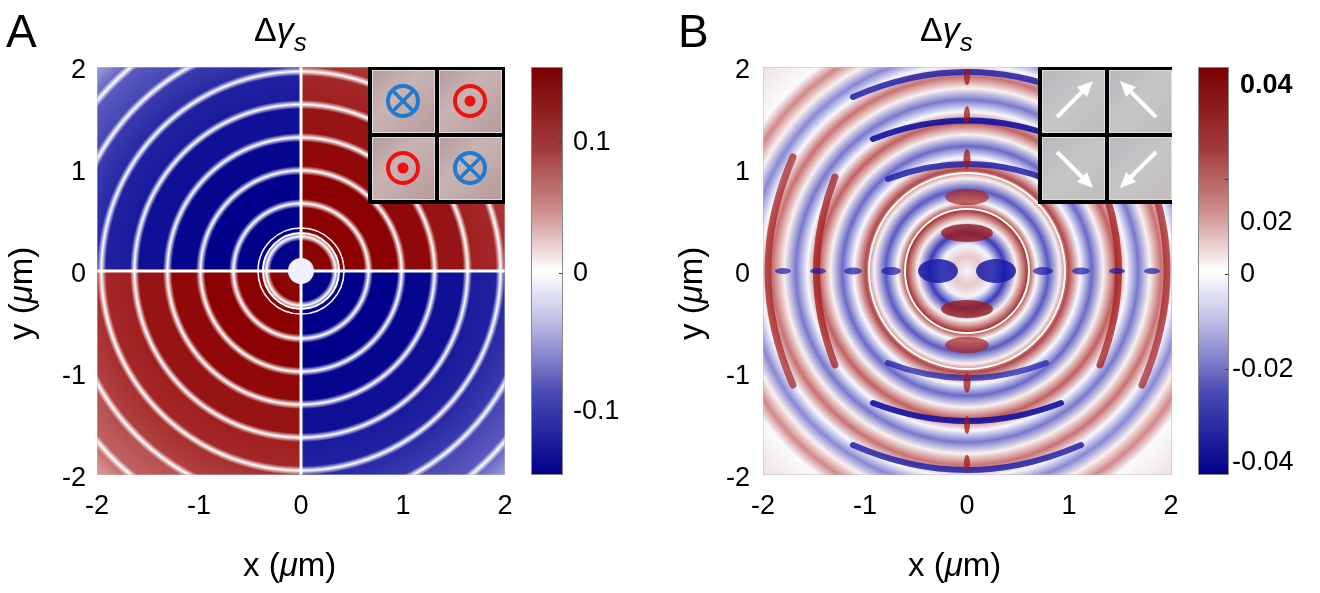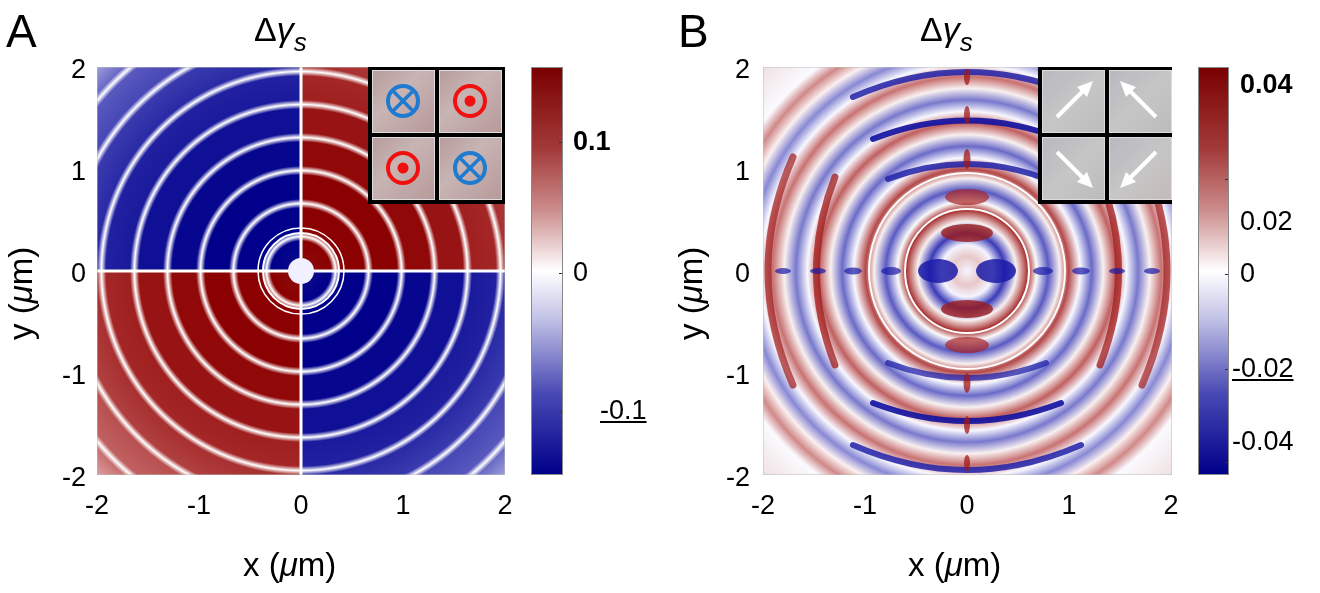"0.1" div.tick { font-weight: bold -> none }
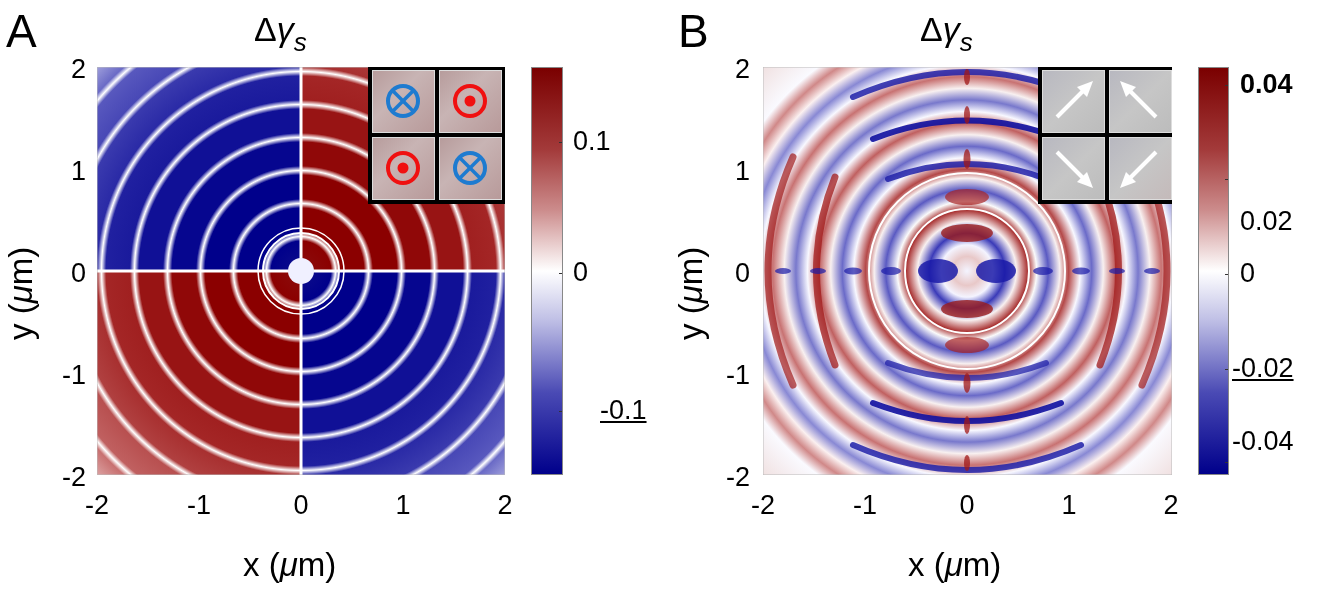"-0.02" div.tick { text-decoration: underline -> none }
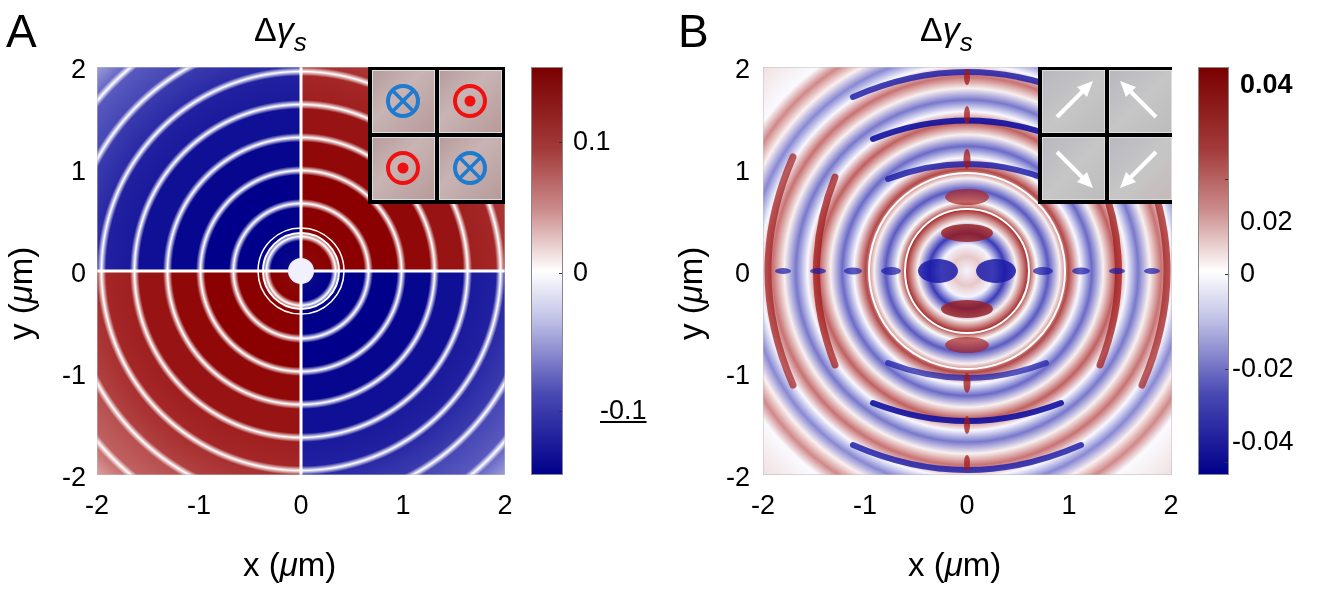"-0.1" div.tick { left: 600px -> 573px; text-decoration: underline -> none }
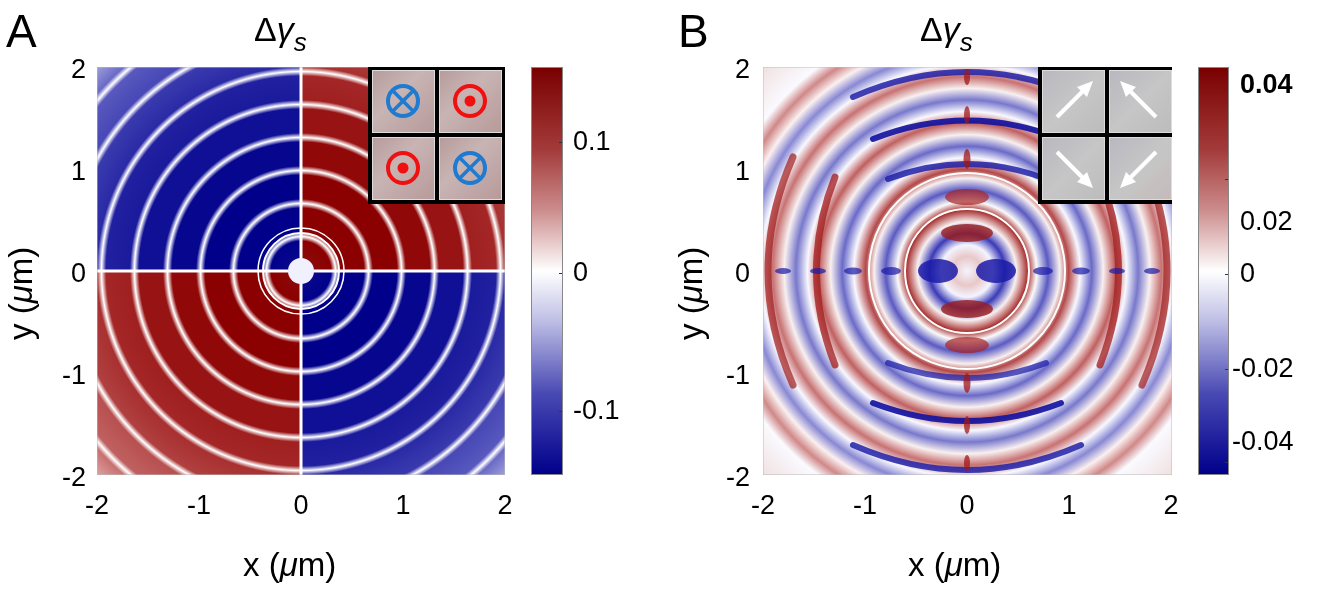"-0.04" div.tick { top: 428px -> 448px }
